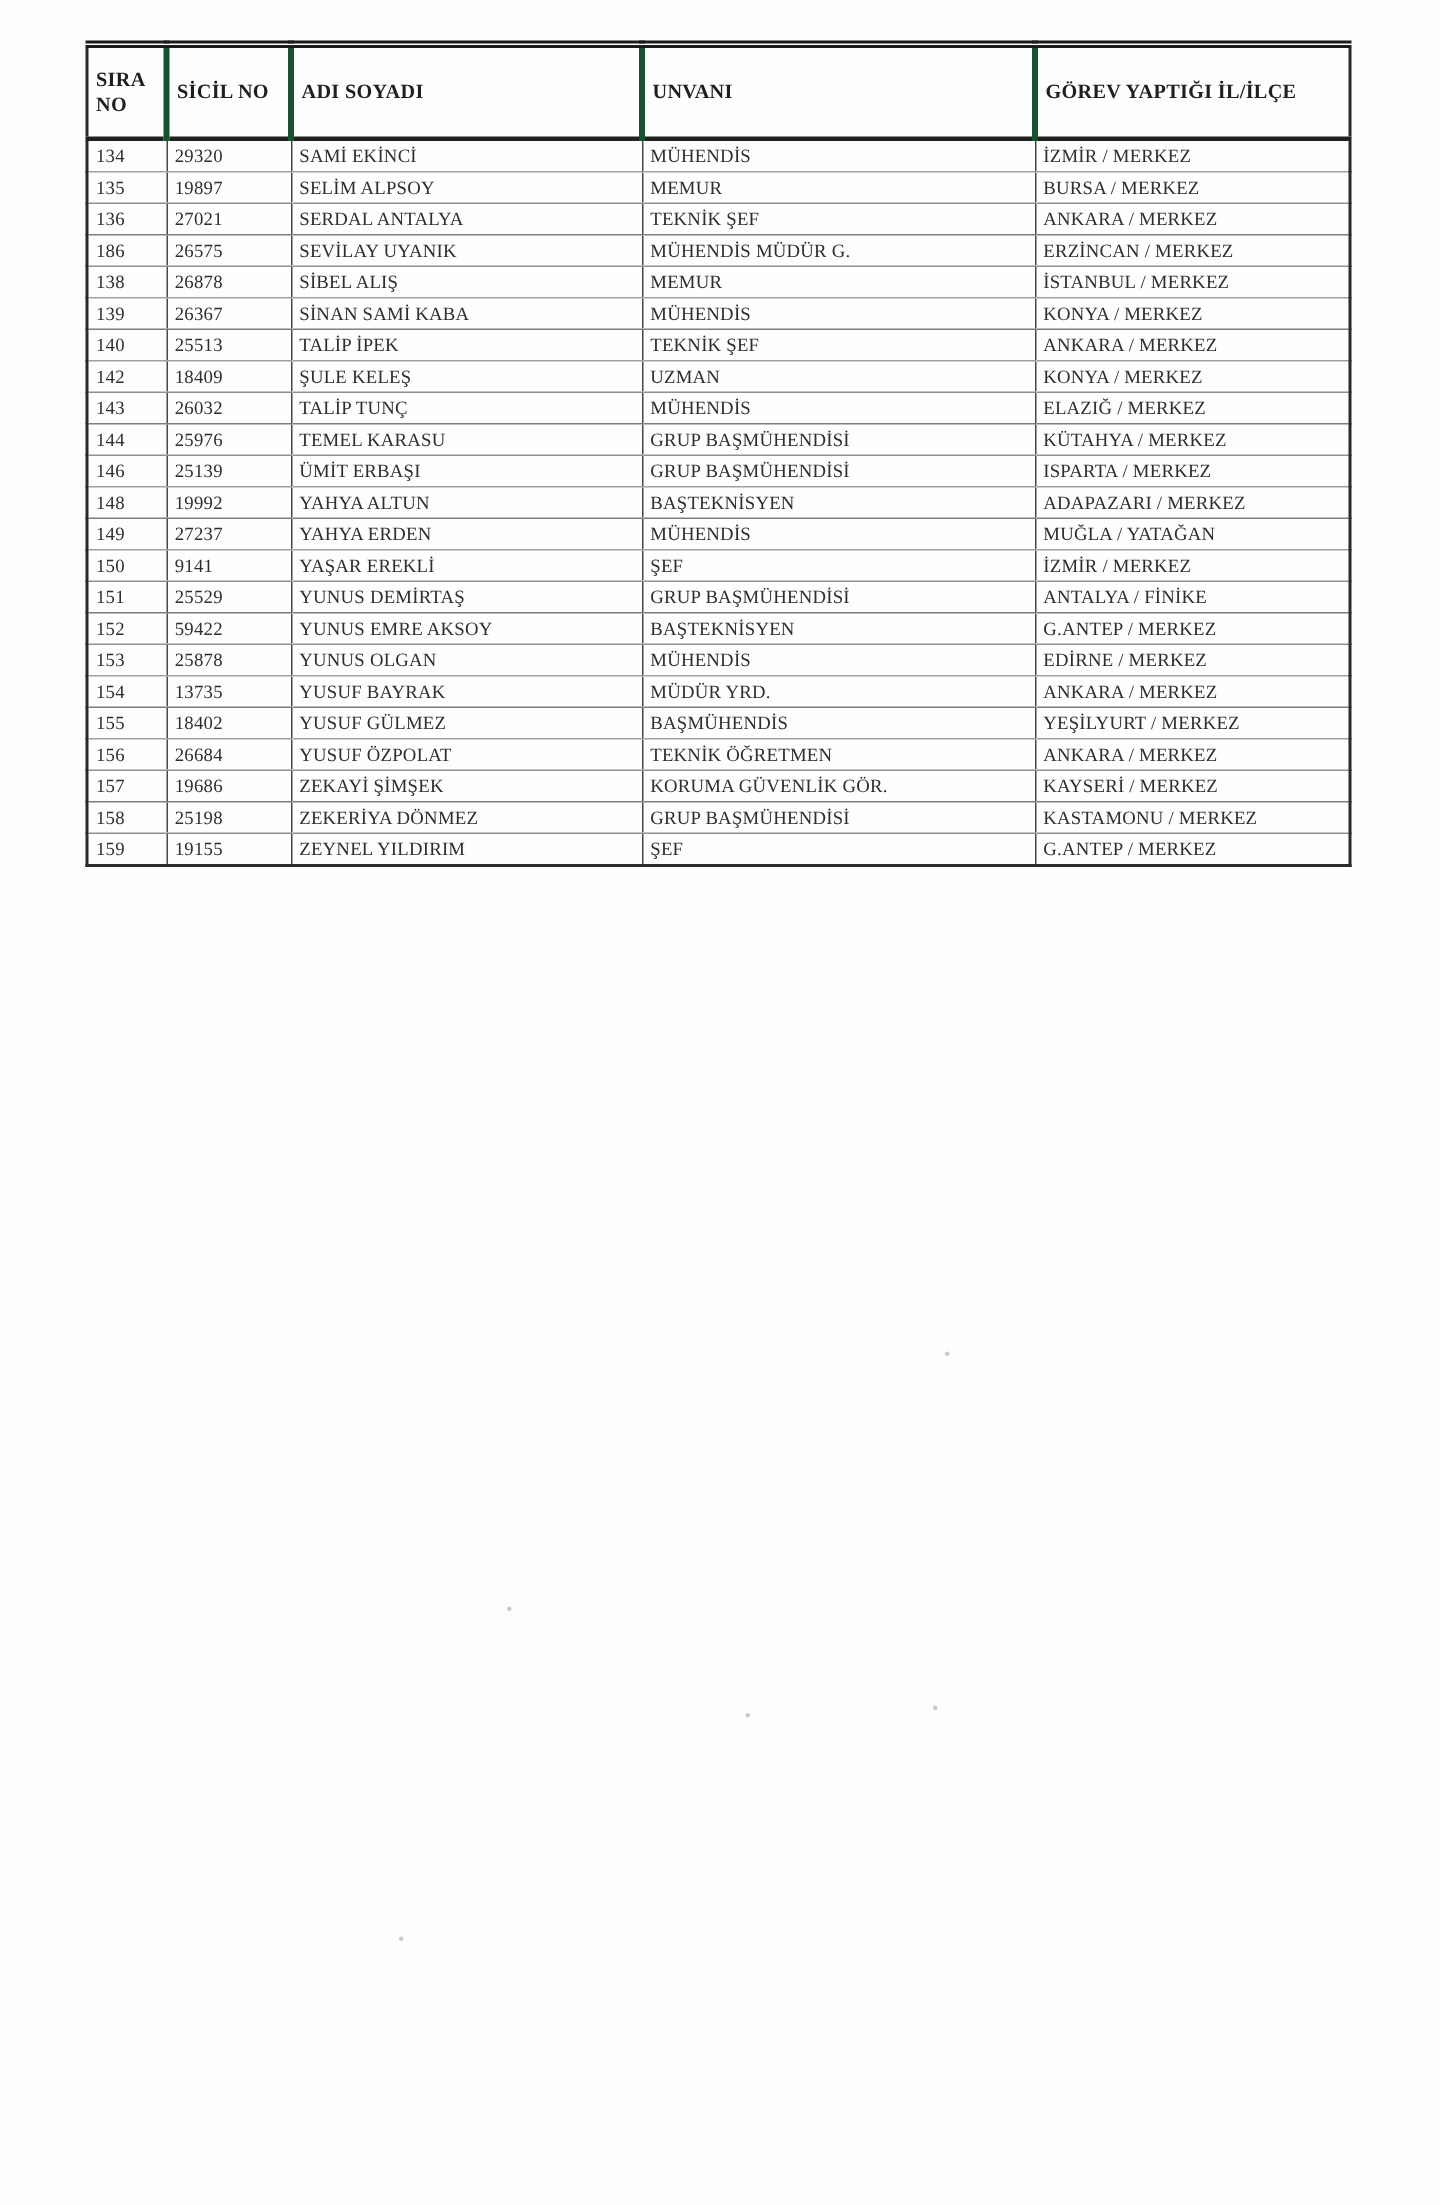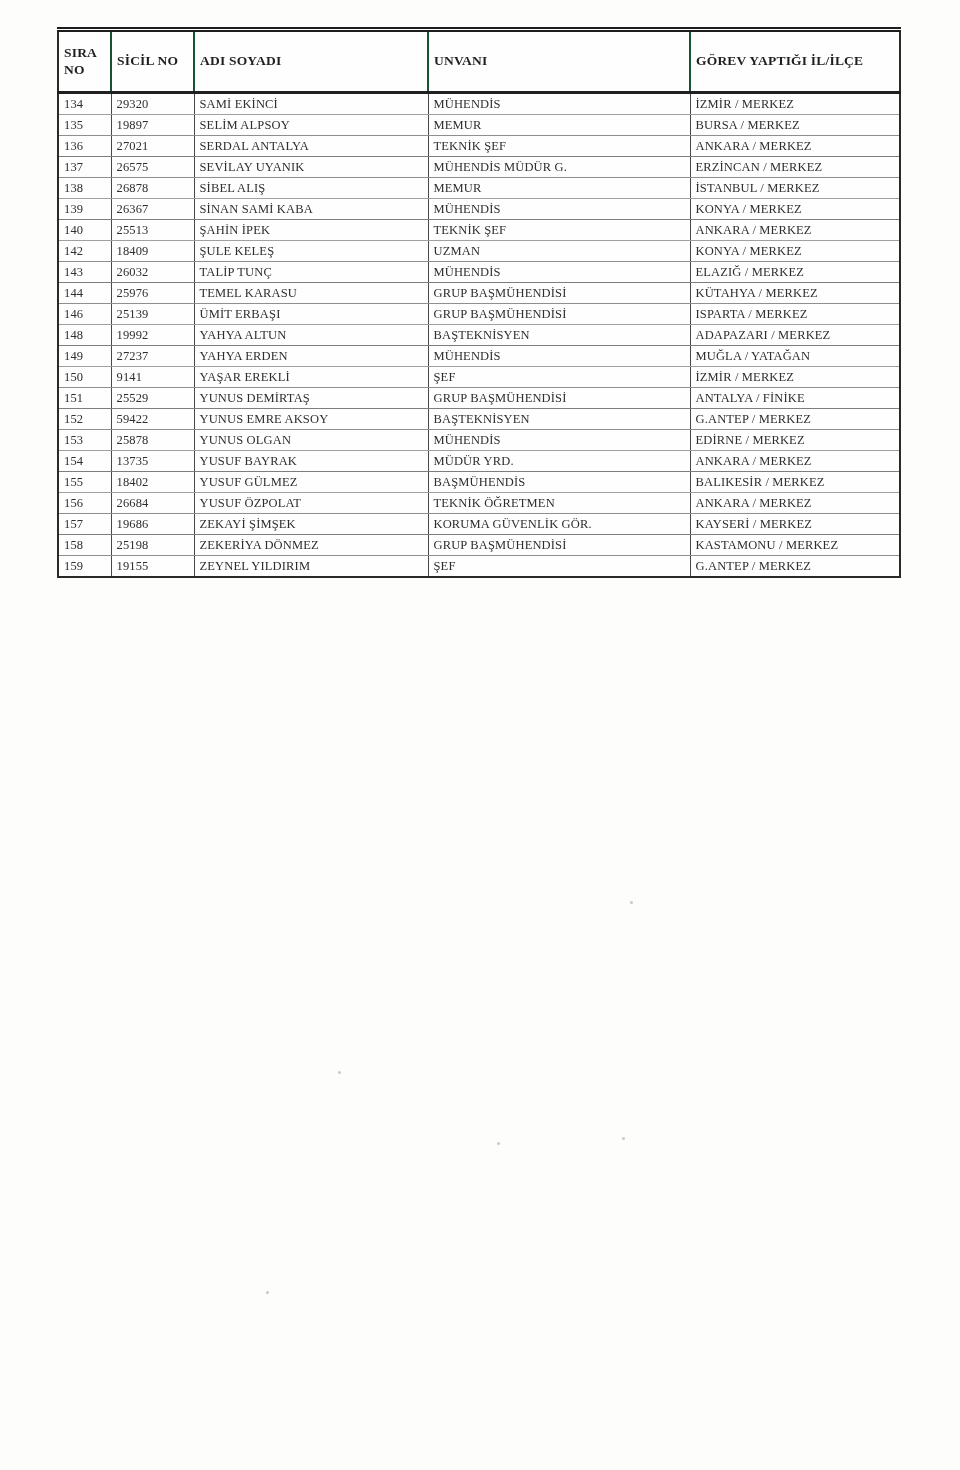"SİCİL NO" table.roster th { border-left: 2px solid #14532d -> 4px solid #14532d }
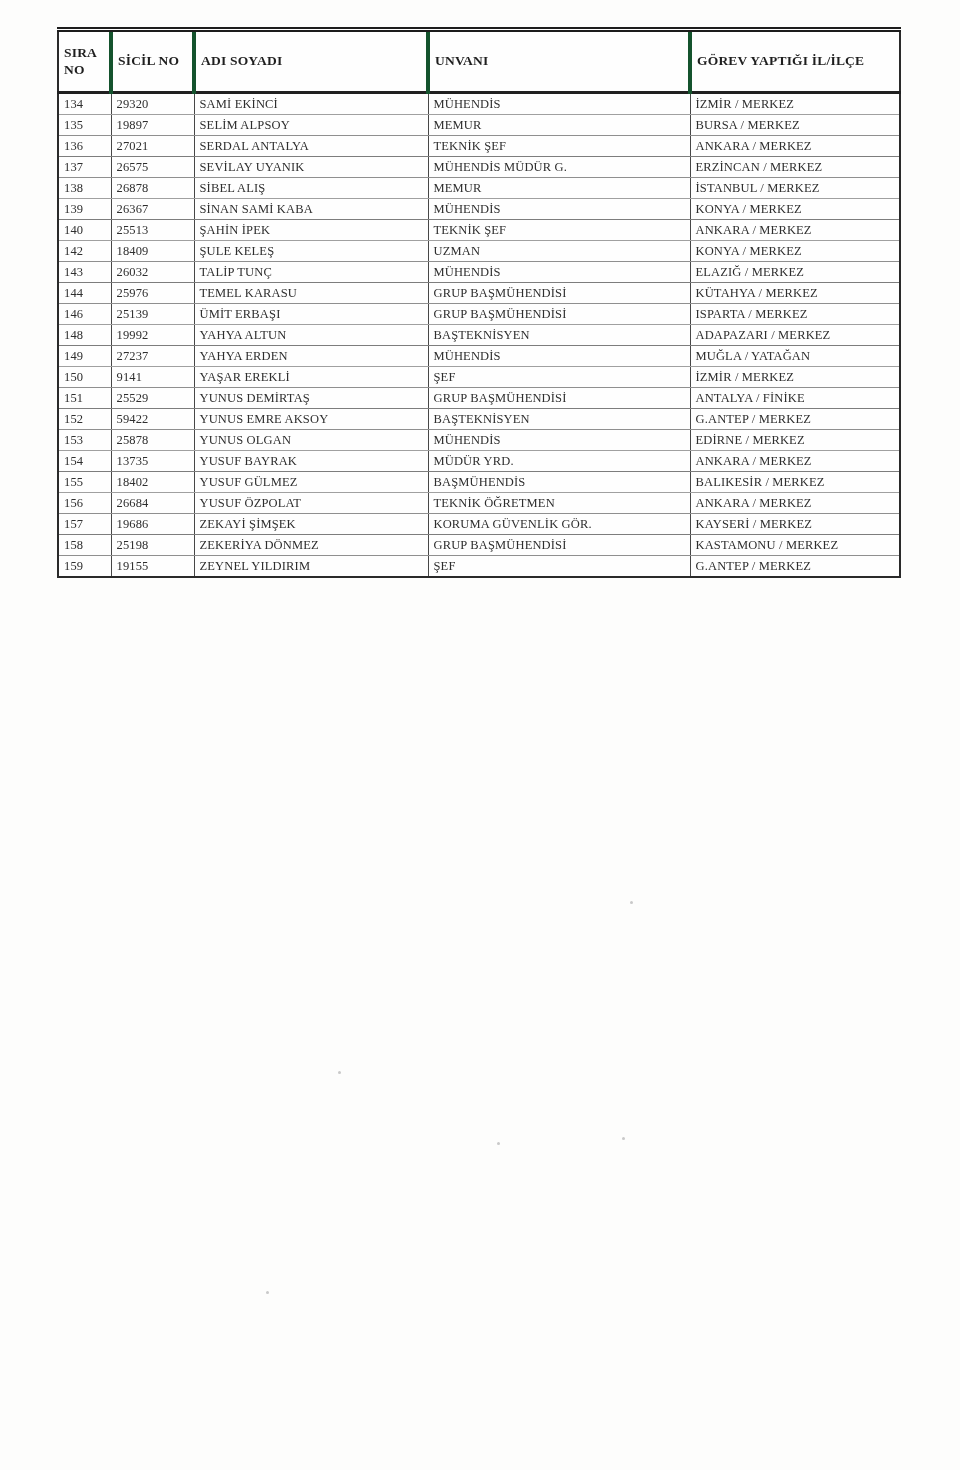"137" td { text: 137 -> 186 }
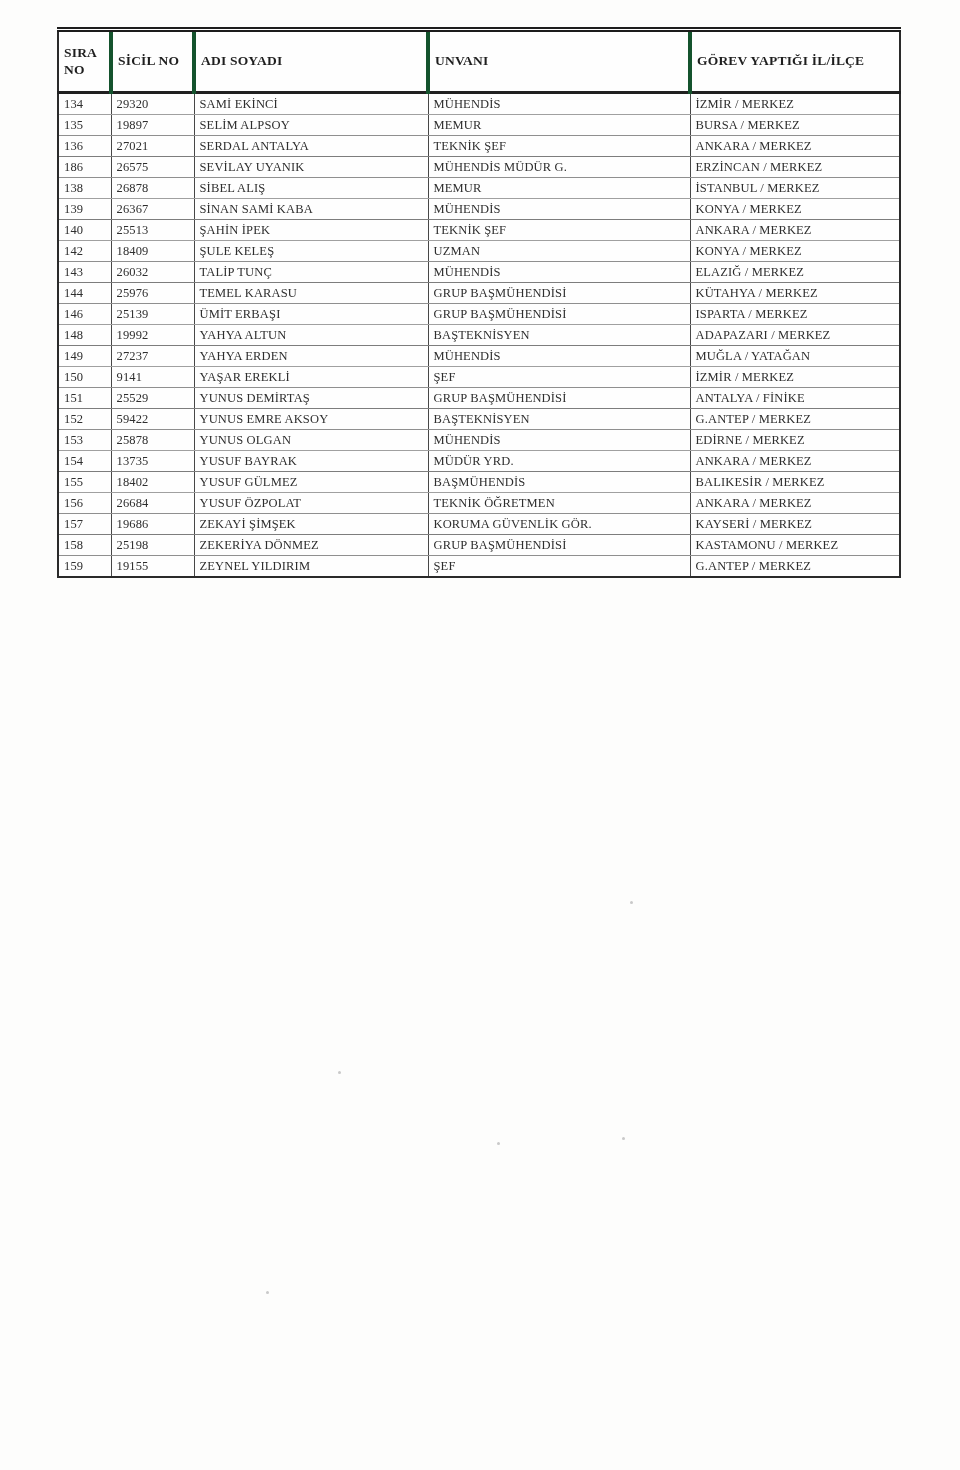"ŞAHİN İPEK" td { text: ŞAHİN -> TALİP }
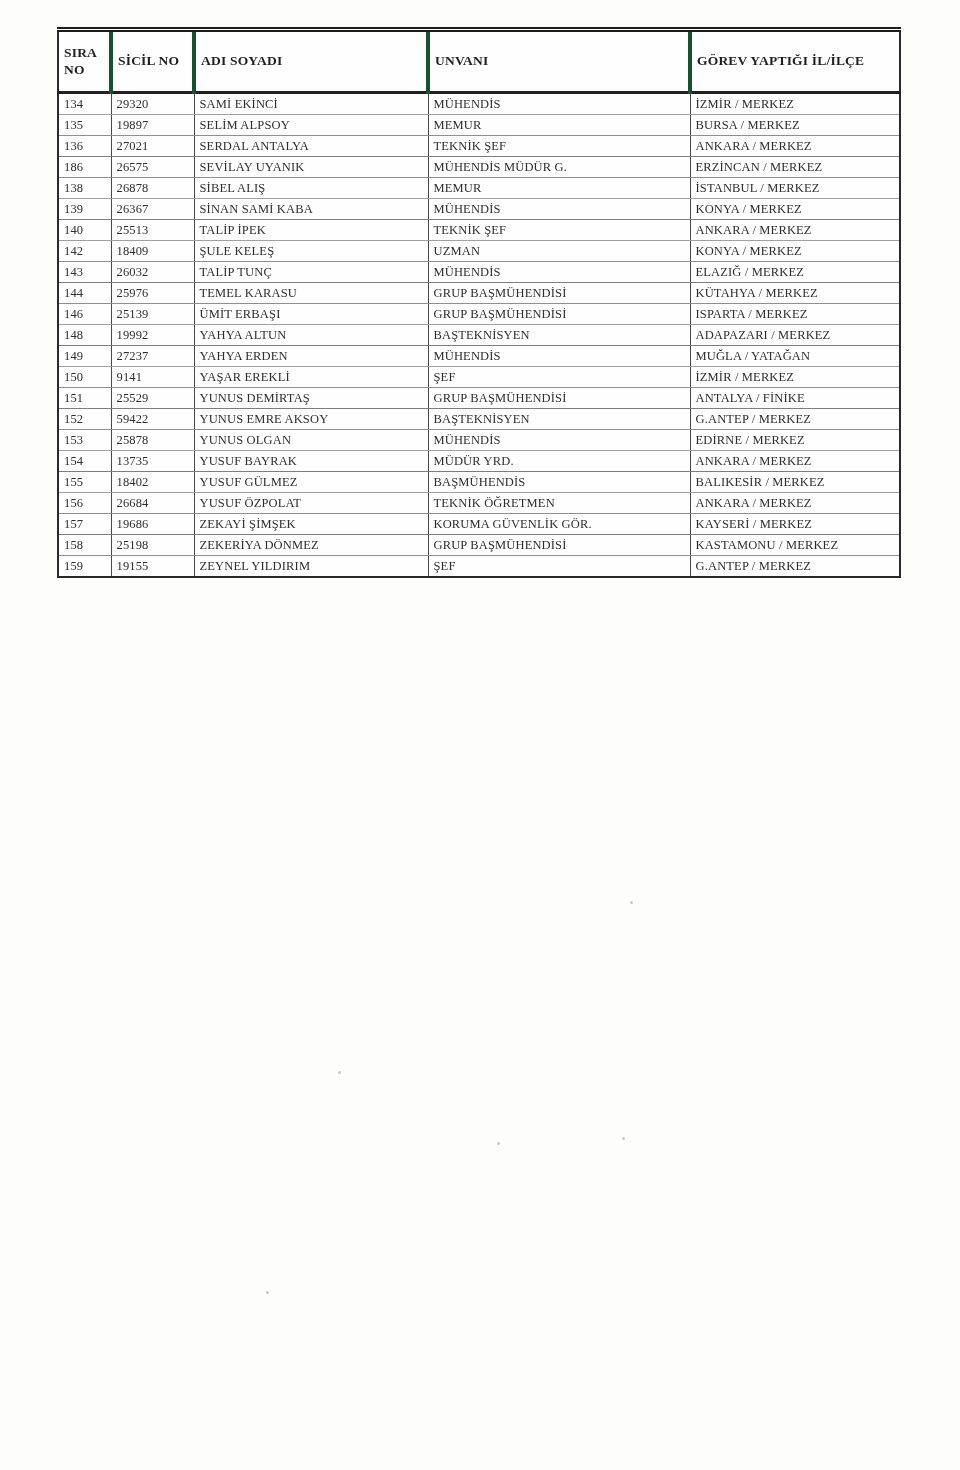"BALIKESİR / MERKEZ" td { text: BALIKESİR -> YEŞİLYURT }
